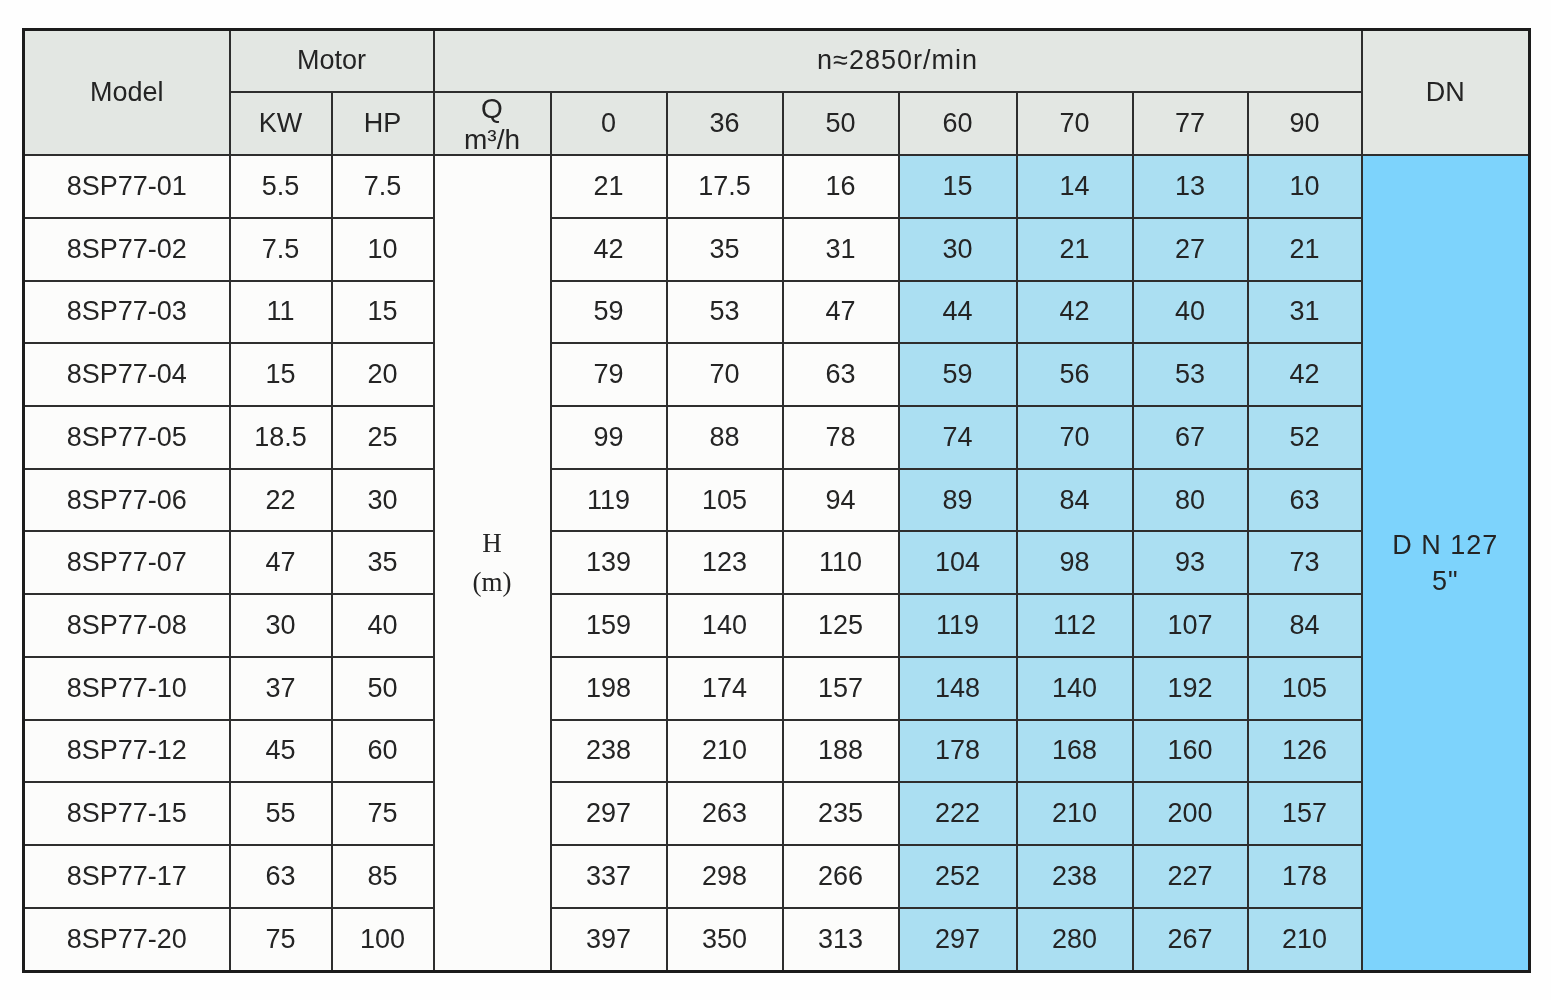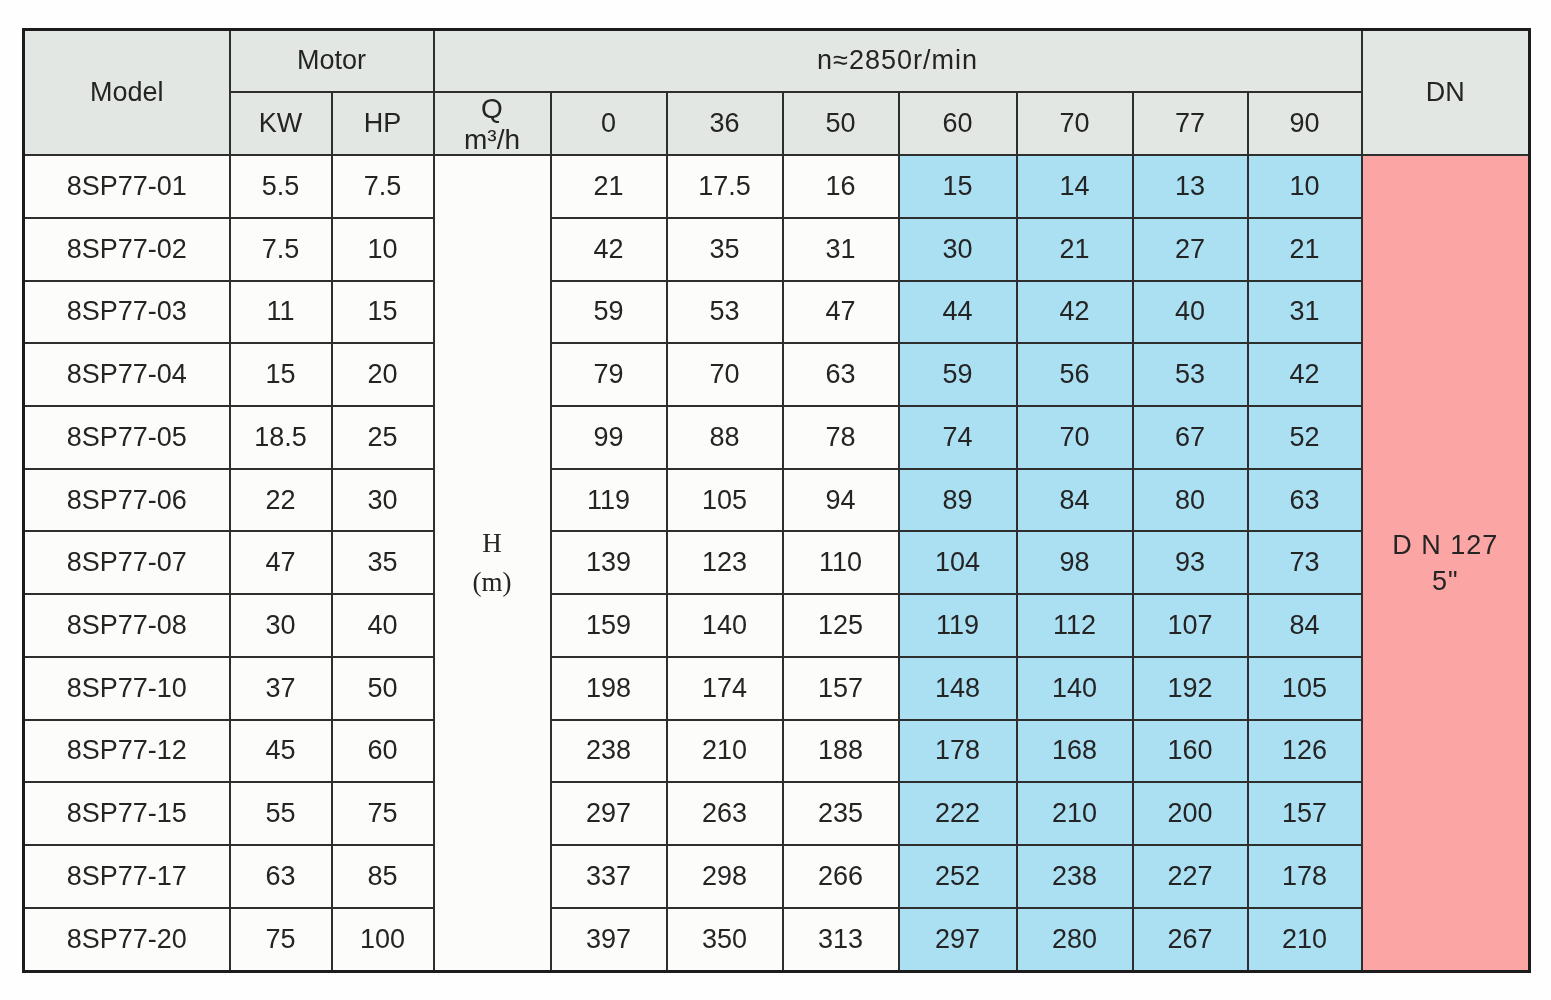"D N 127" .dncell { background: #fca5a5 -> #7dd3fc }
